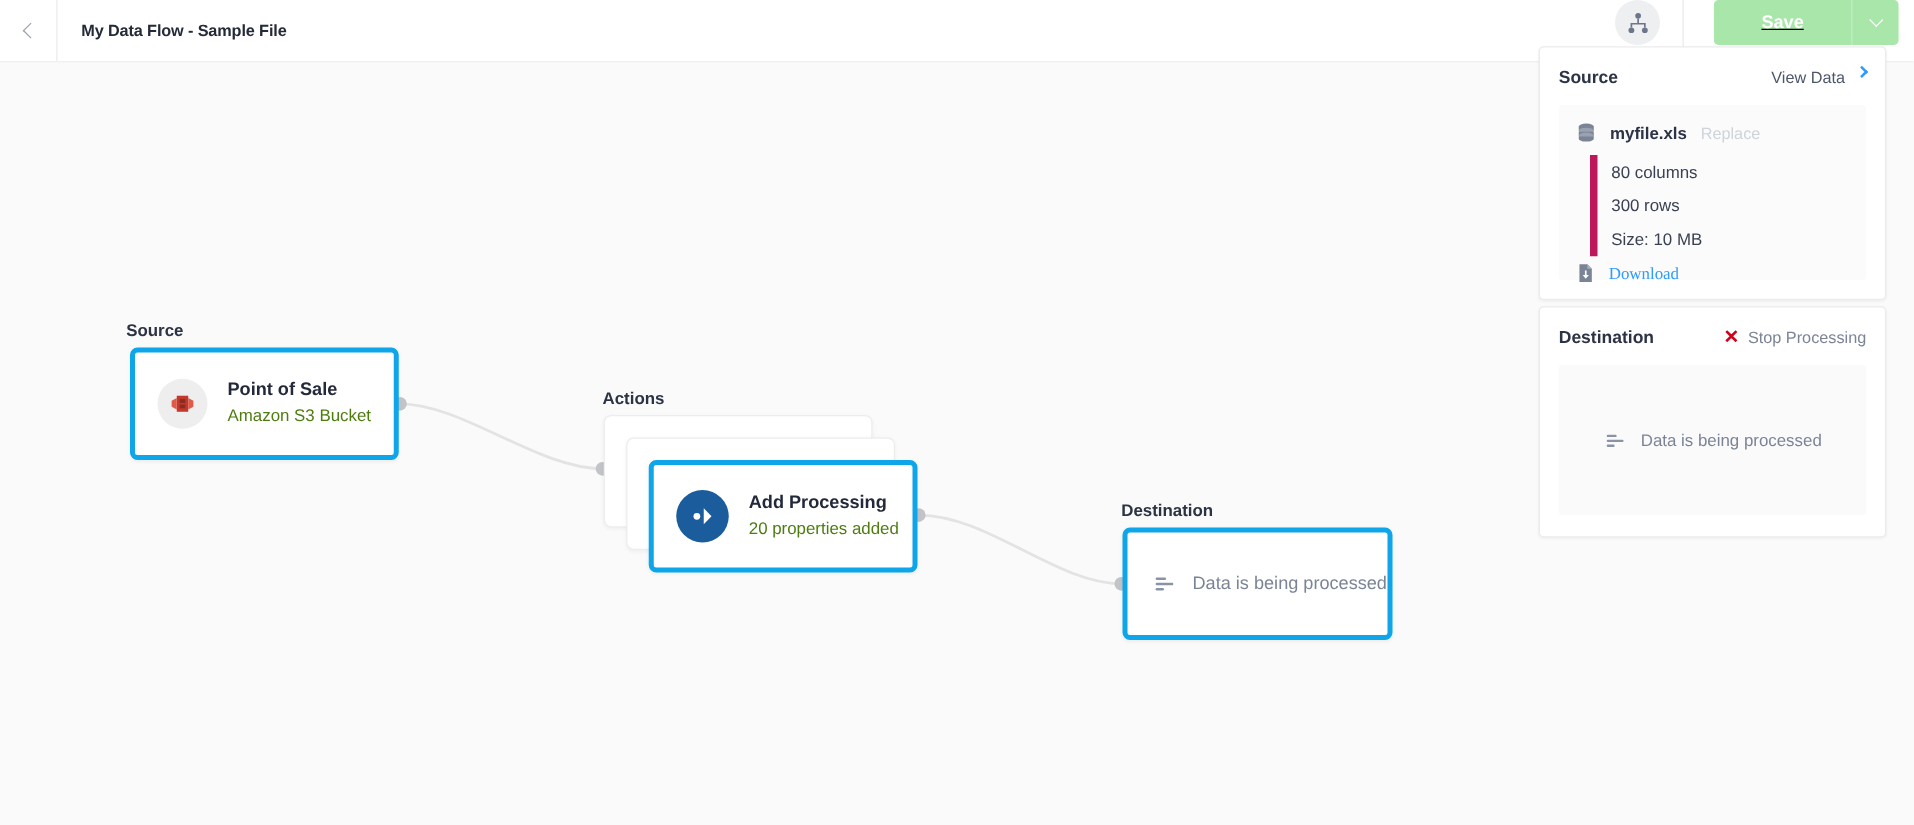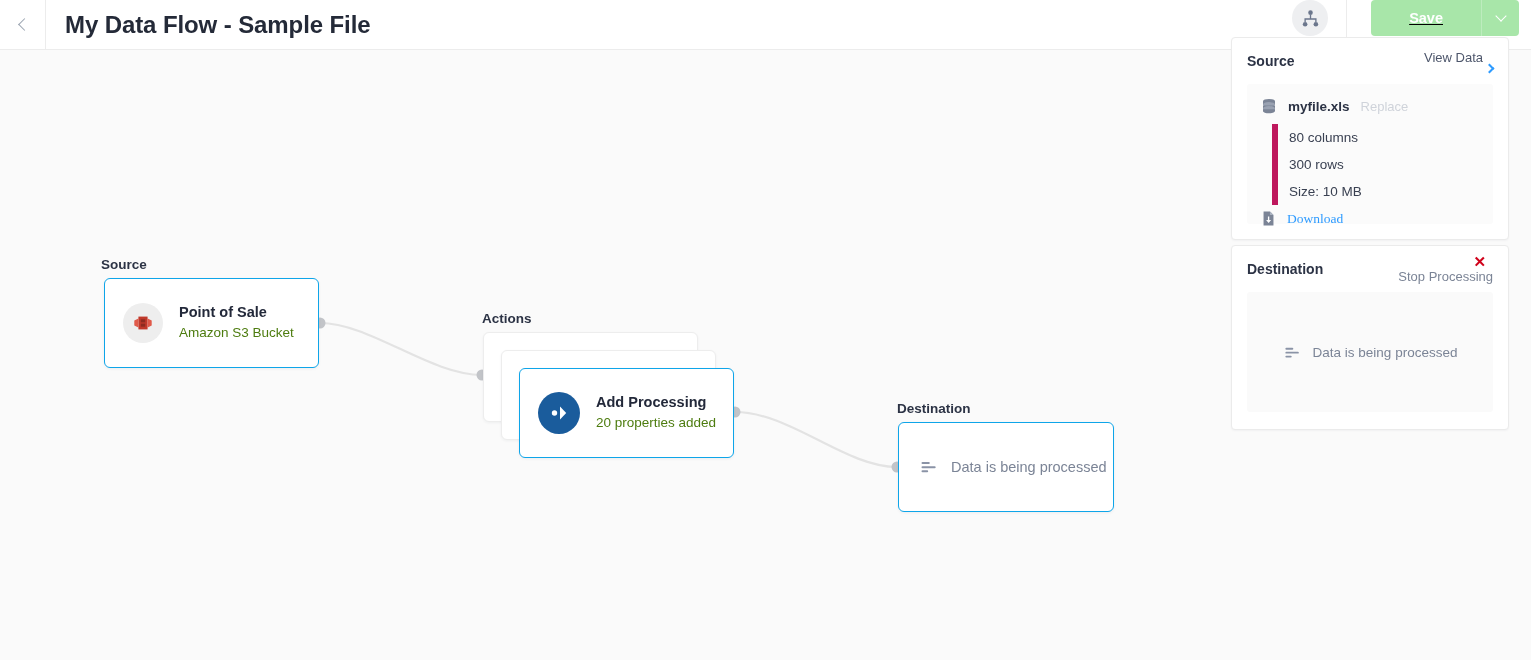"My Data Flow - Sample" .page-title { font-size: 24px -> 13px }
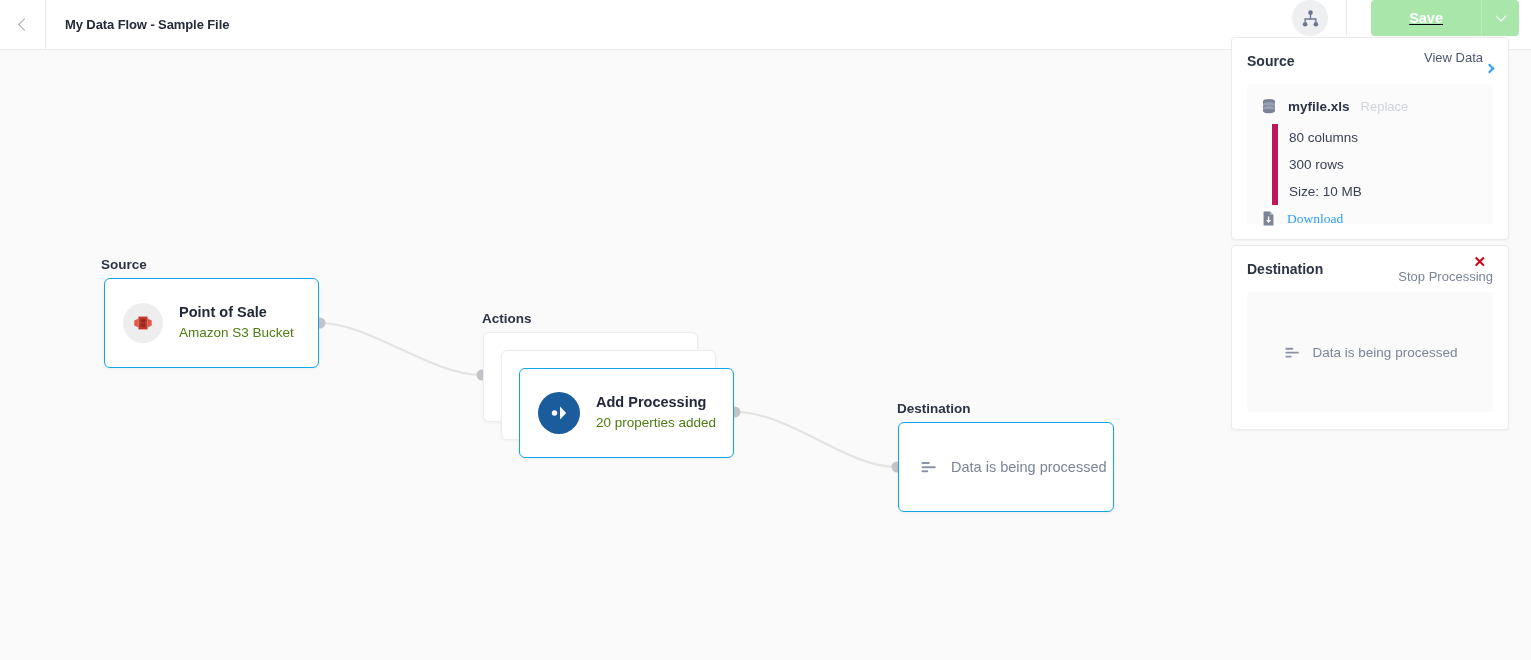"View Data" .panel-action { align-items: flex-end -> flex-start; flex-direction: column -> none }
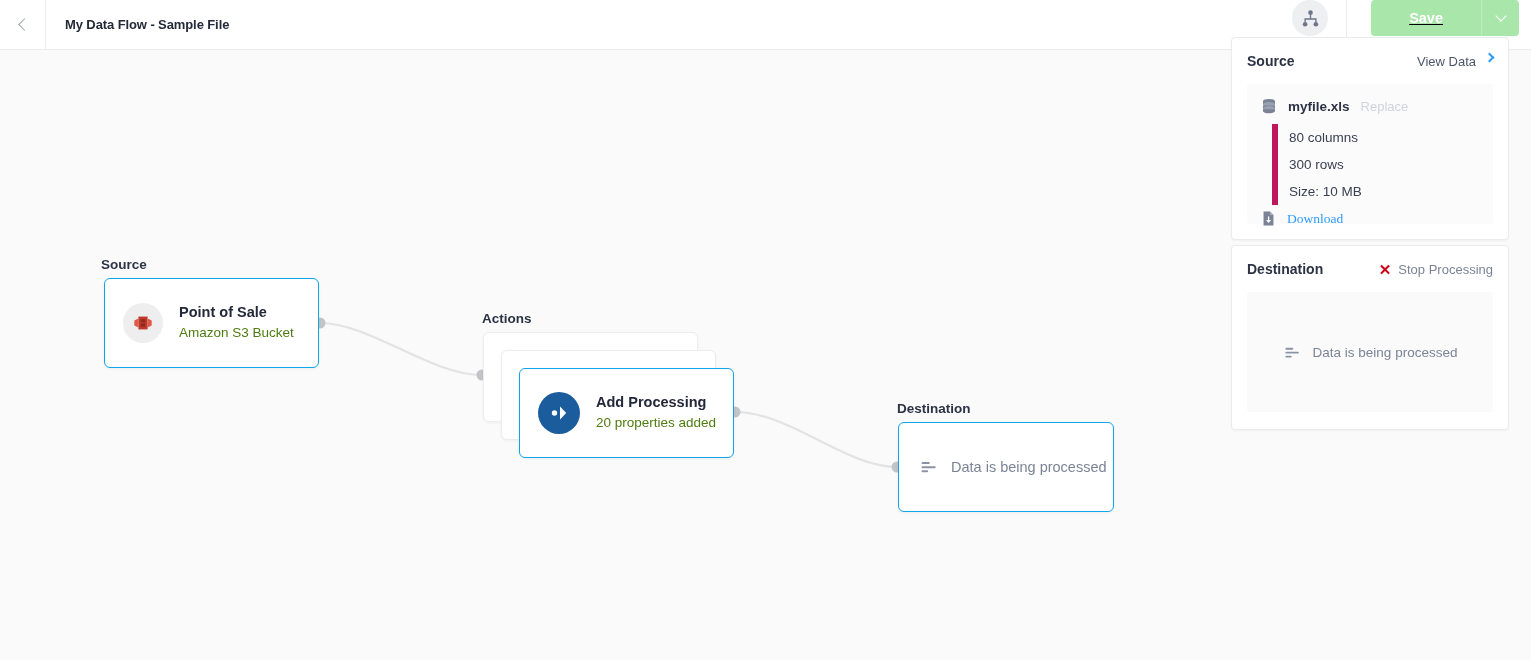"Point of Sale" .node-card { border: 1px solid #0ea5e9 -> 4px solid #0ea5e9 }
